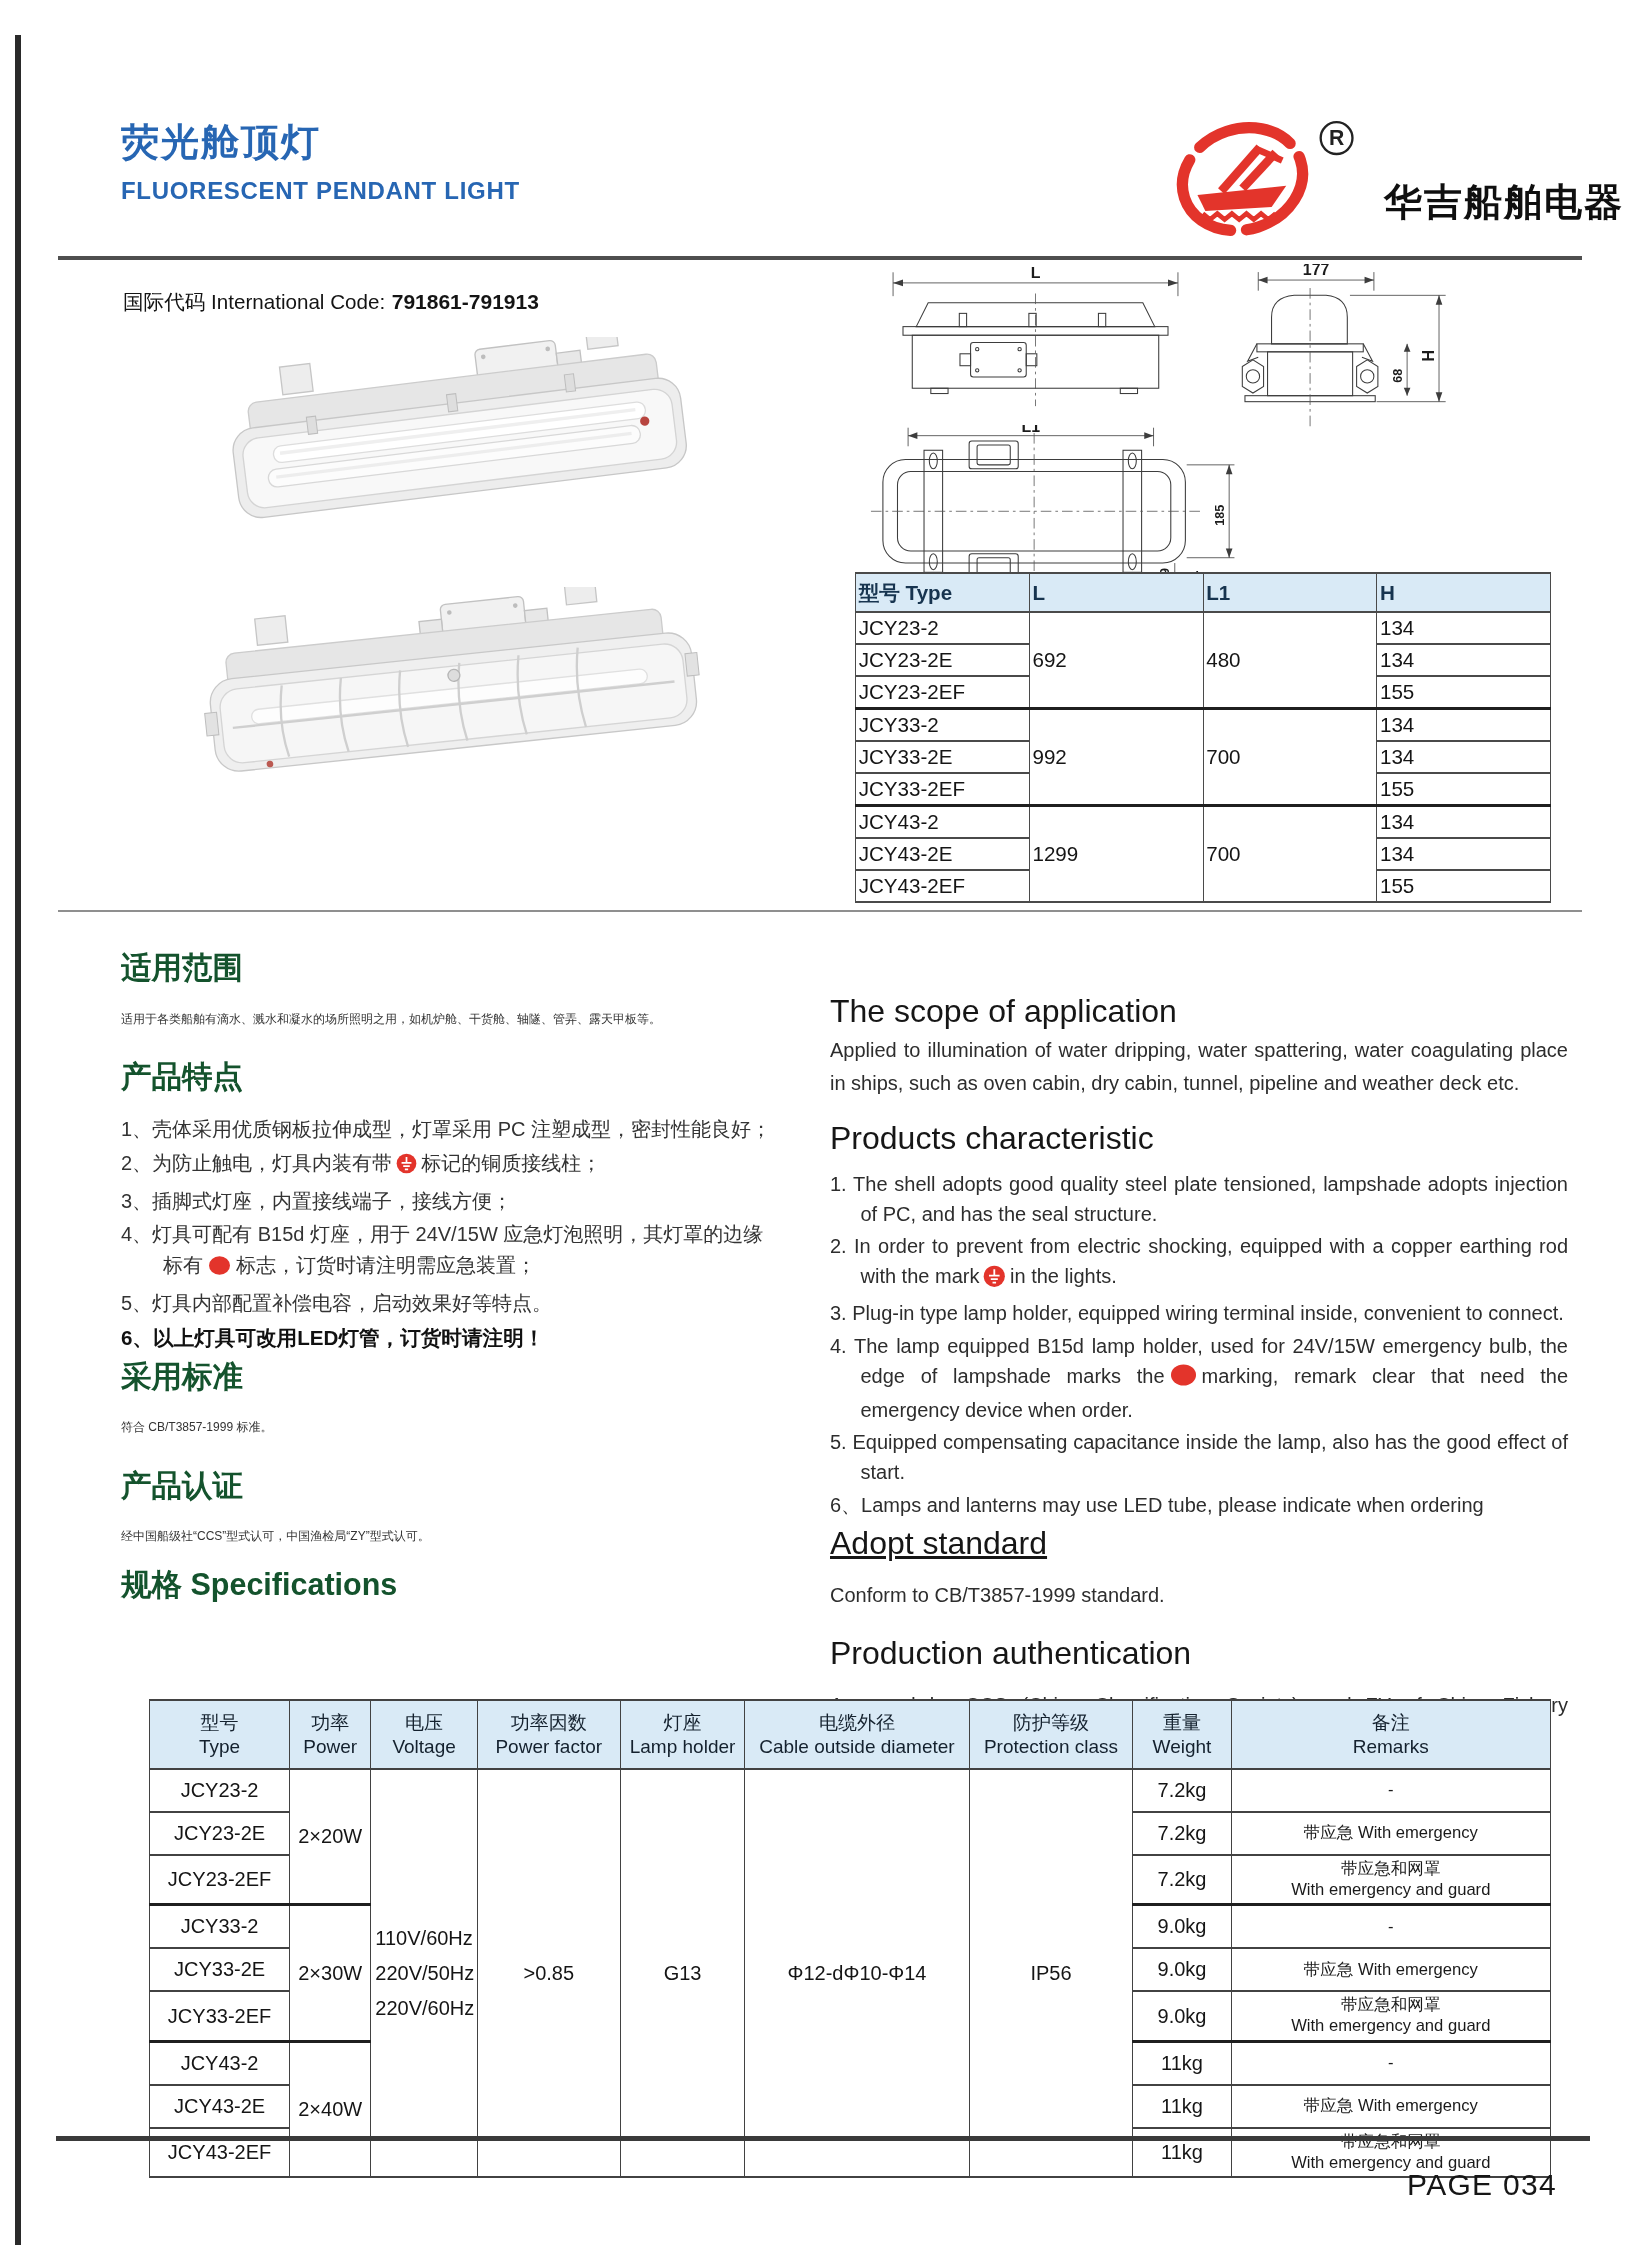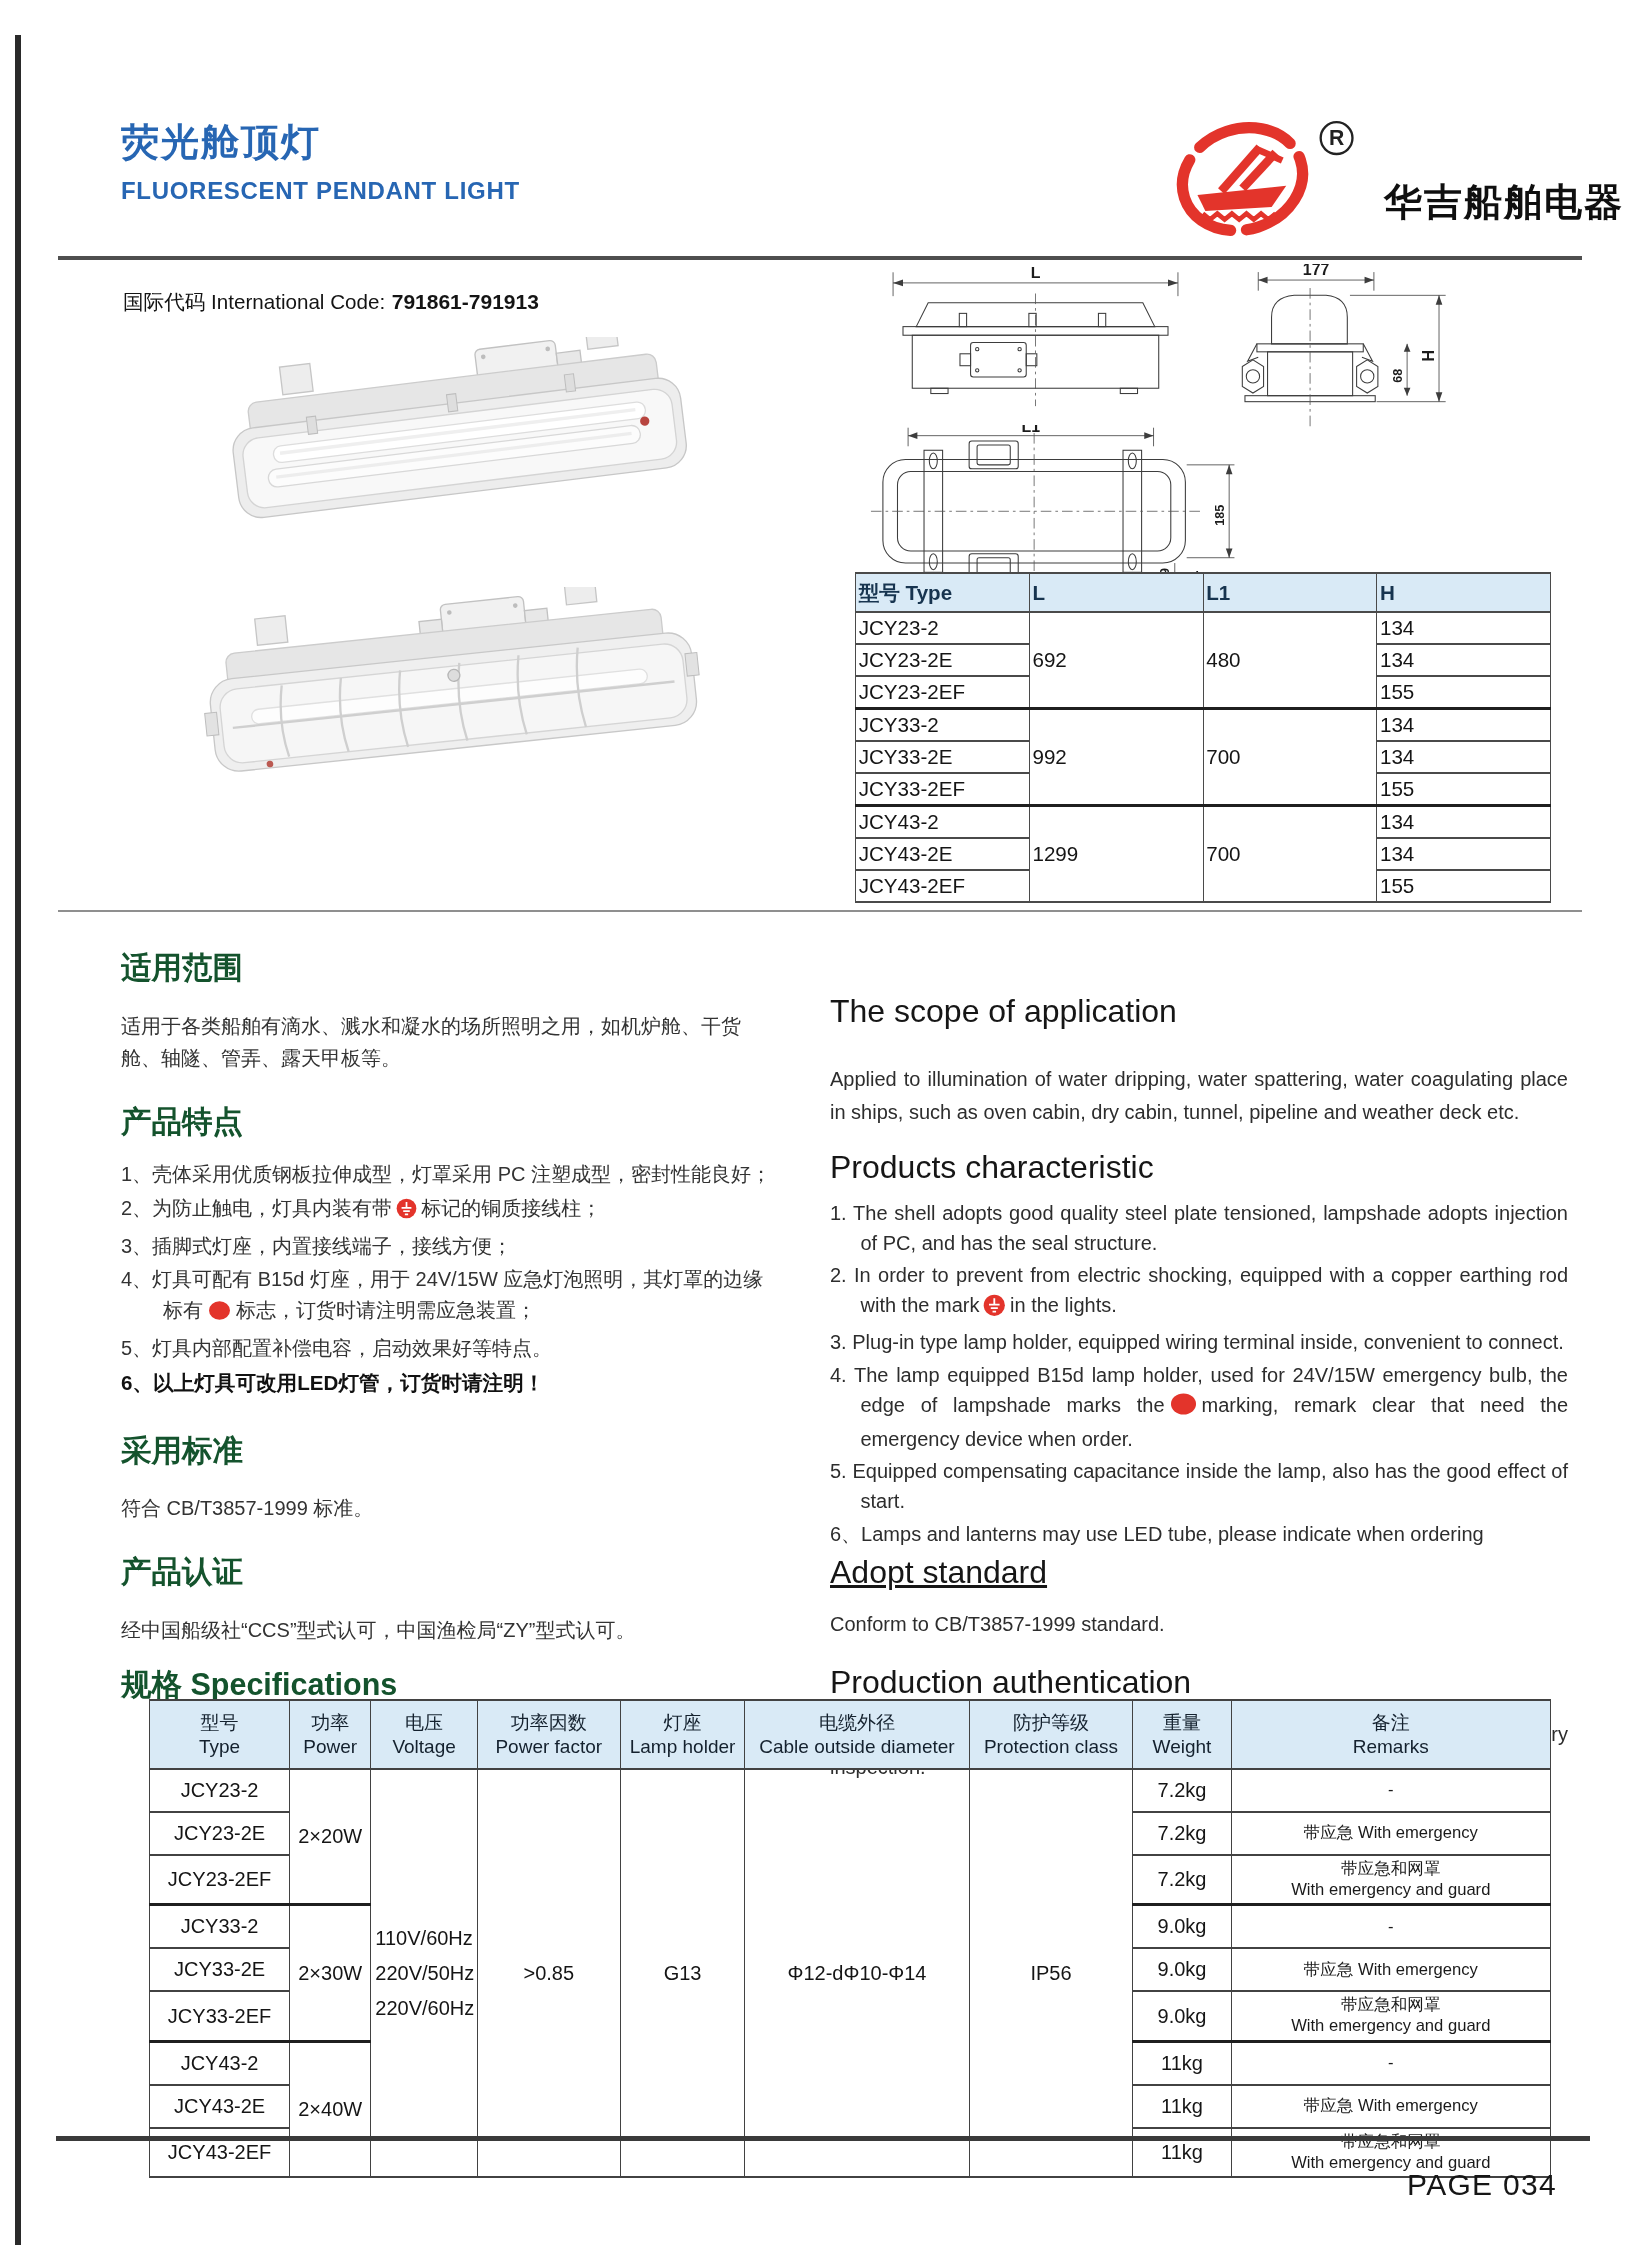"适用于各类船舶有滴水、溅水和凝水的场所照明之用，如机炉舱、干货舱、轴隧、管弄、露" .p-cn { font-size: 20px -> 12px }
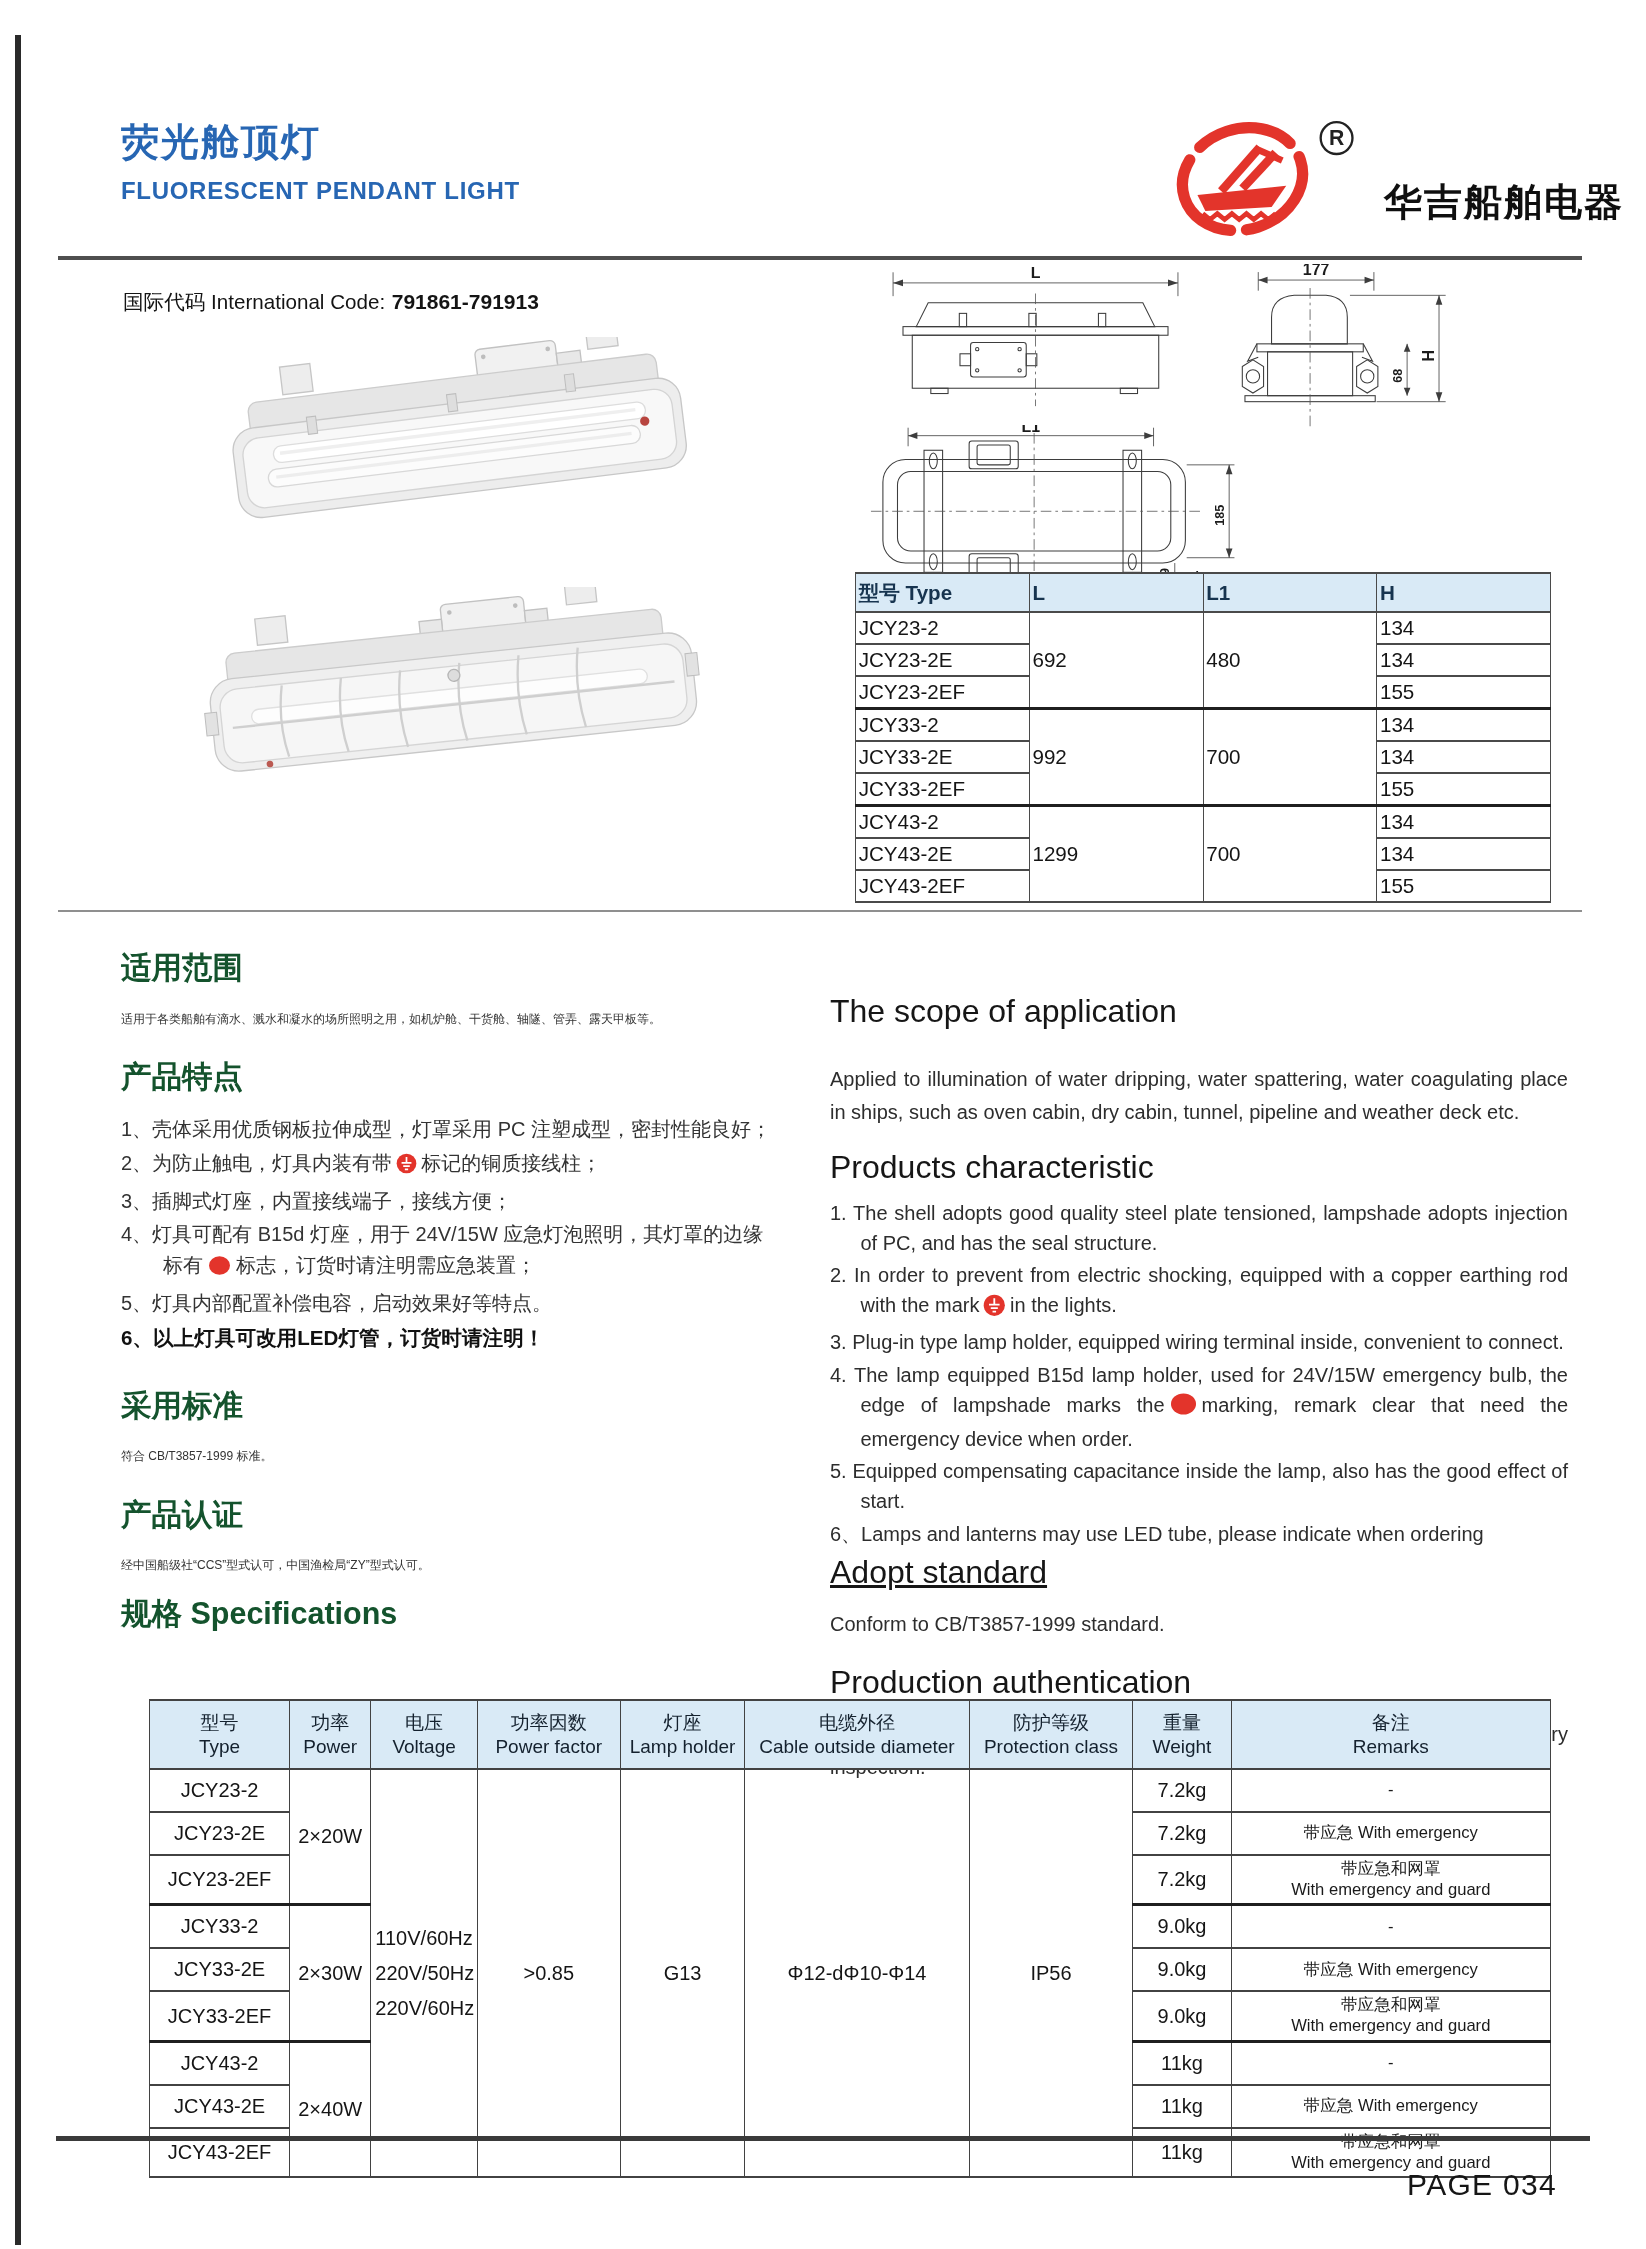"Applied to illumination of water" .mt-c { margin-top: 33px -> 4px }
